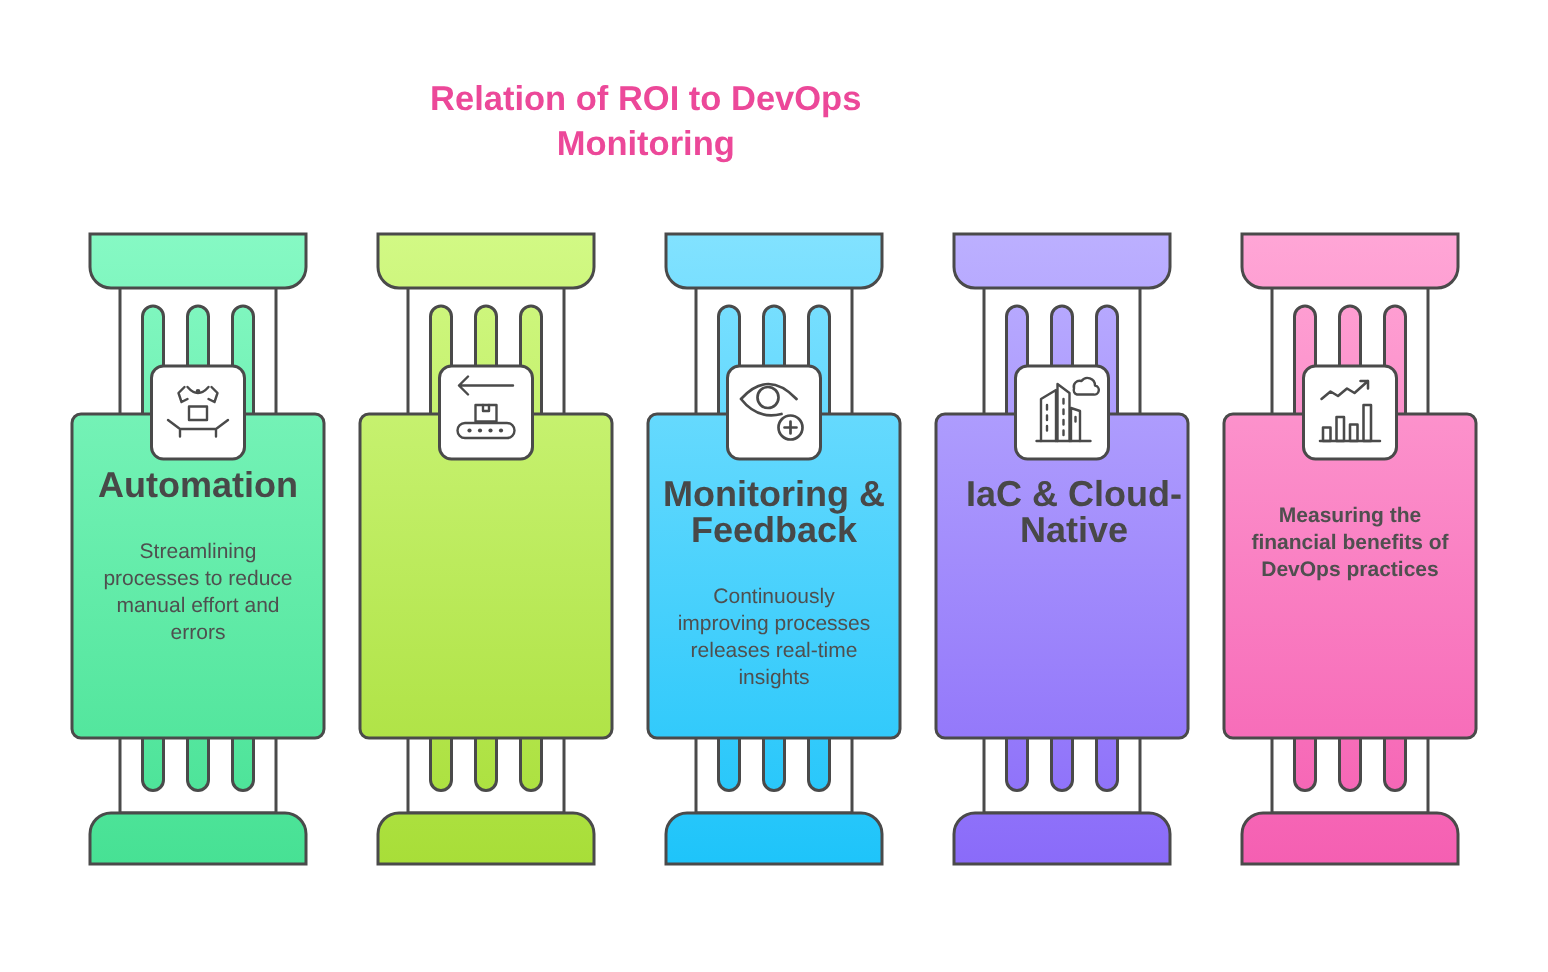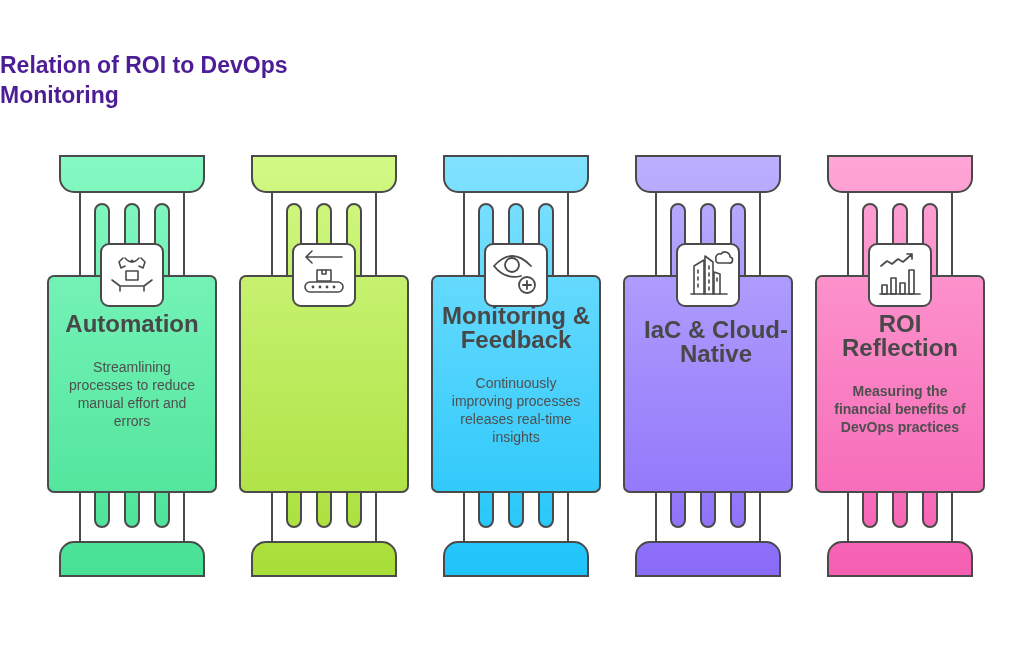"Relation of ROI to DevOps" .title { color: #4c1d95 -> #ec4899; text-align: left -> center }
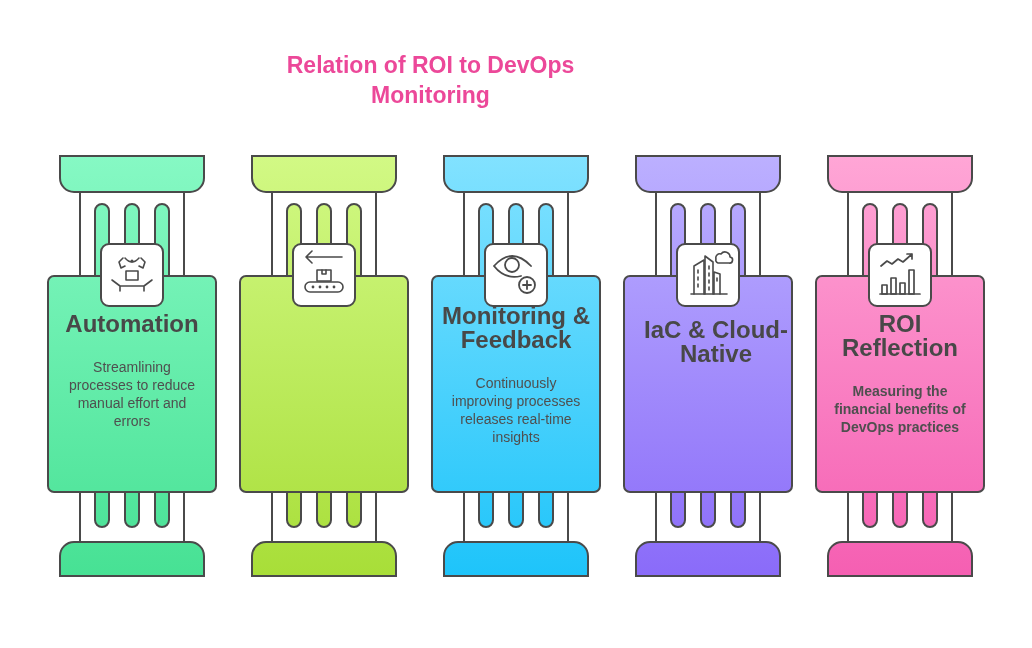"Monitoring & Feedback" div.pillar-text { top: 304px -> 318px }
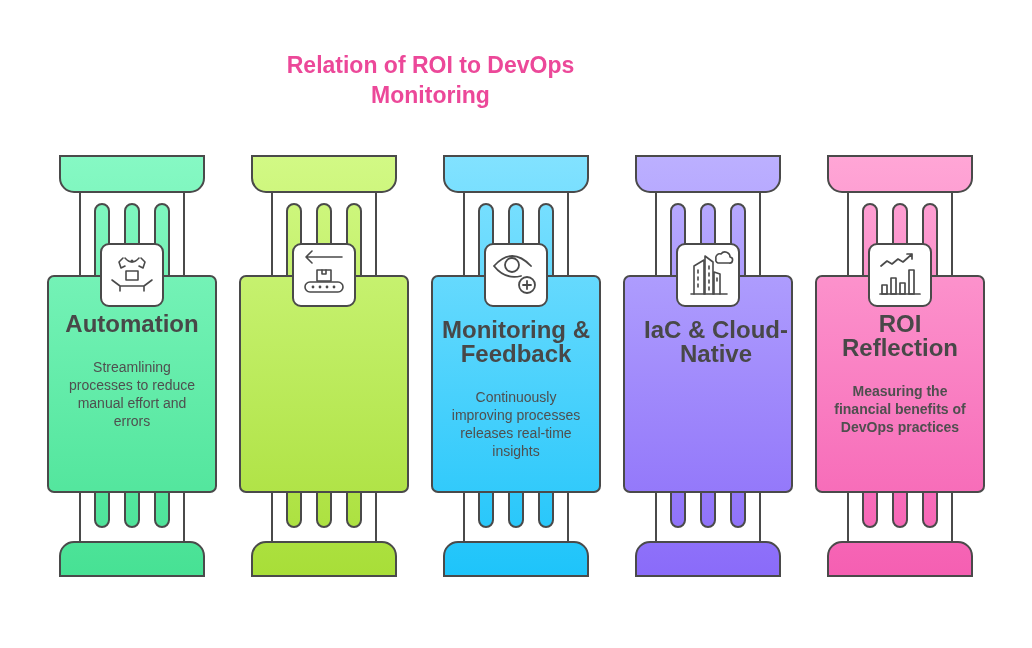"ROI Reflection" div.p-title { html: <div>ROI Reflection</div> -> none }
